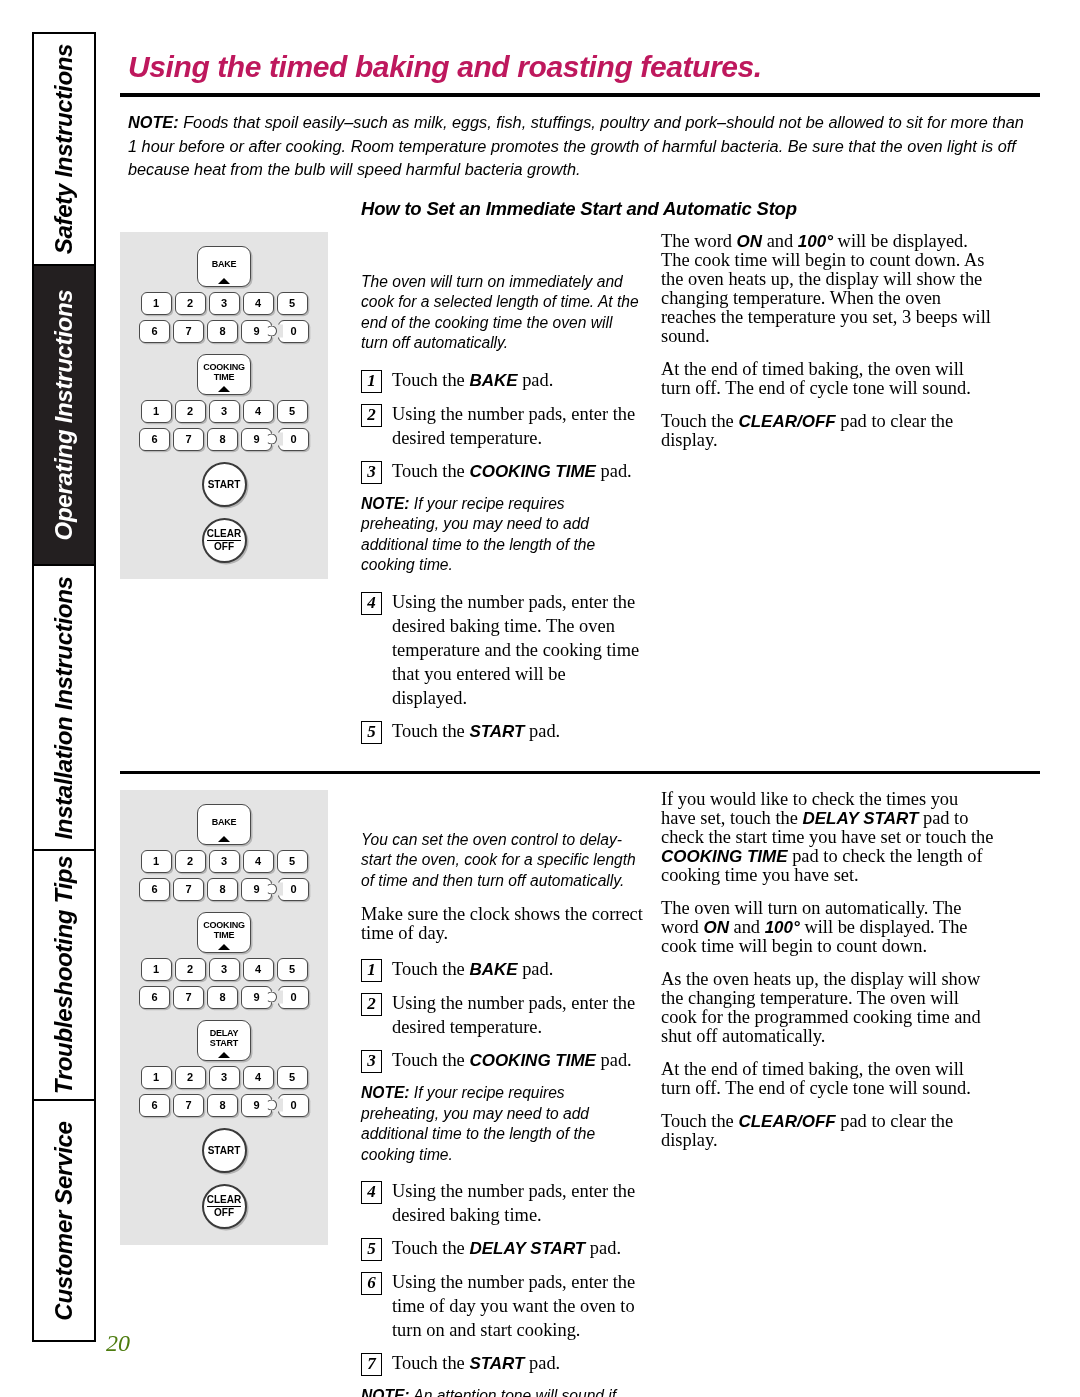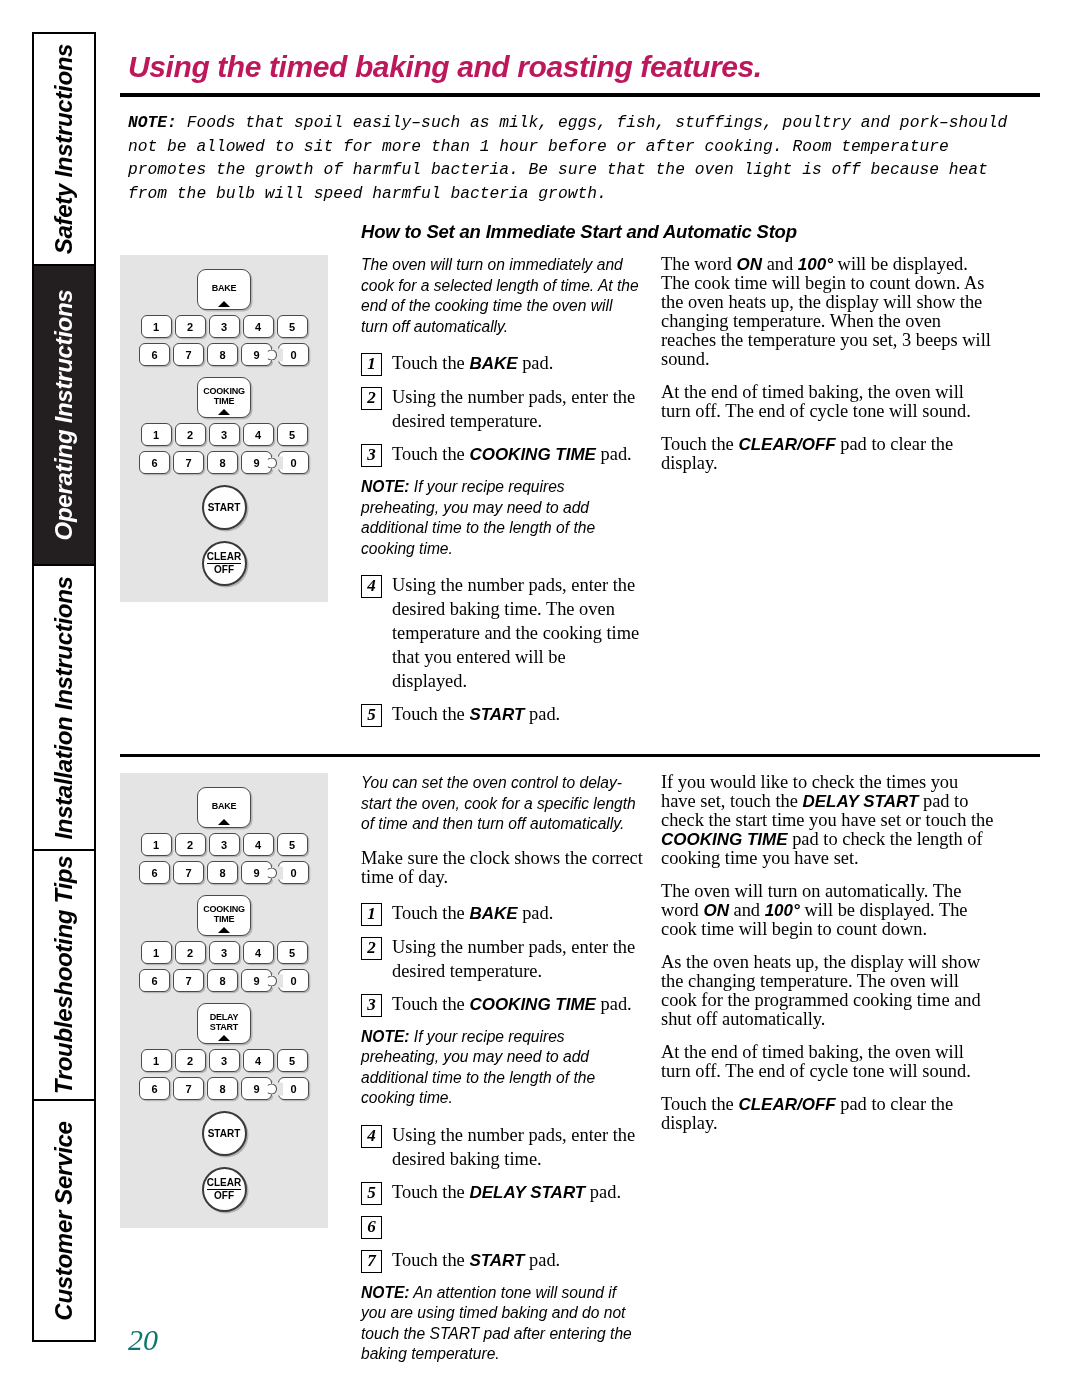"NOTE: Foods that spoil easily–such" #intro-note { font-family: Liberation Mono, monospace -> Liberation Sans, sans-serif }
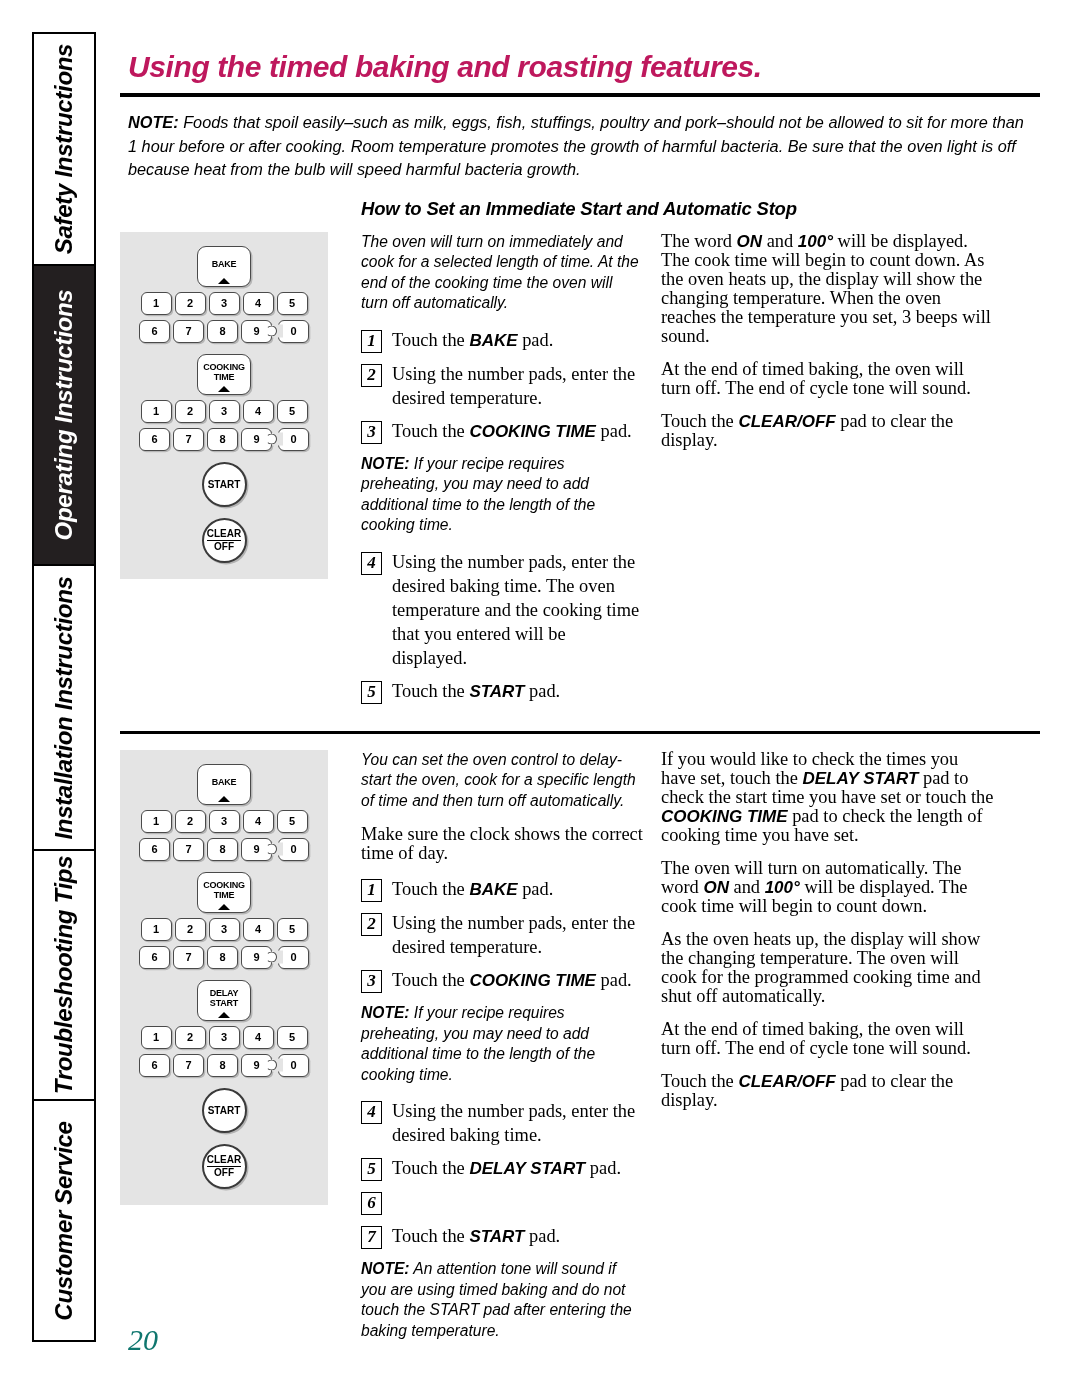"The oven will turn on immediately" .steps-col { margin-top: none -> 40px }
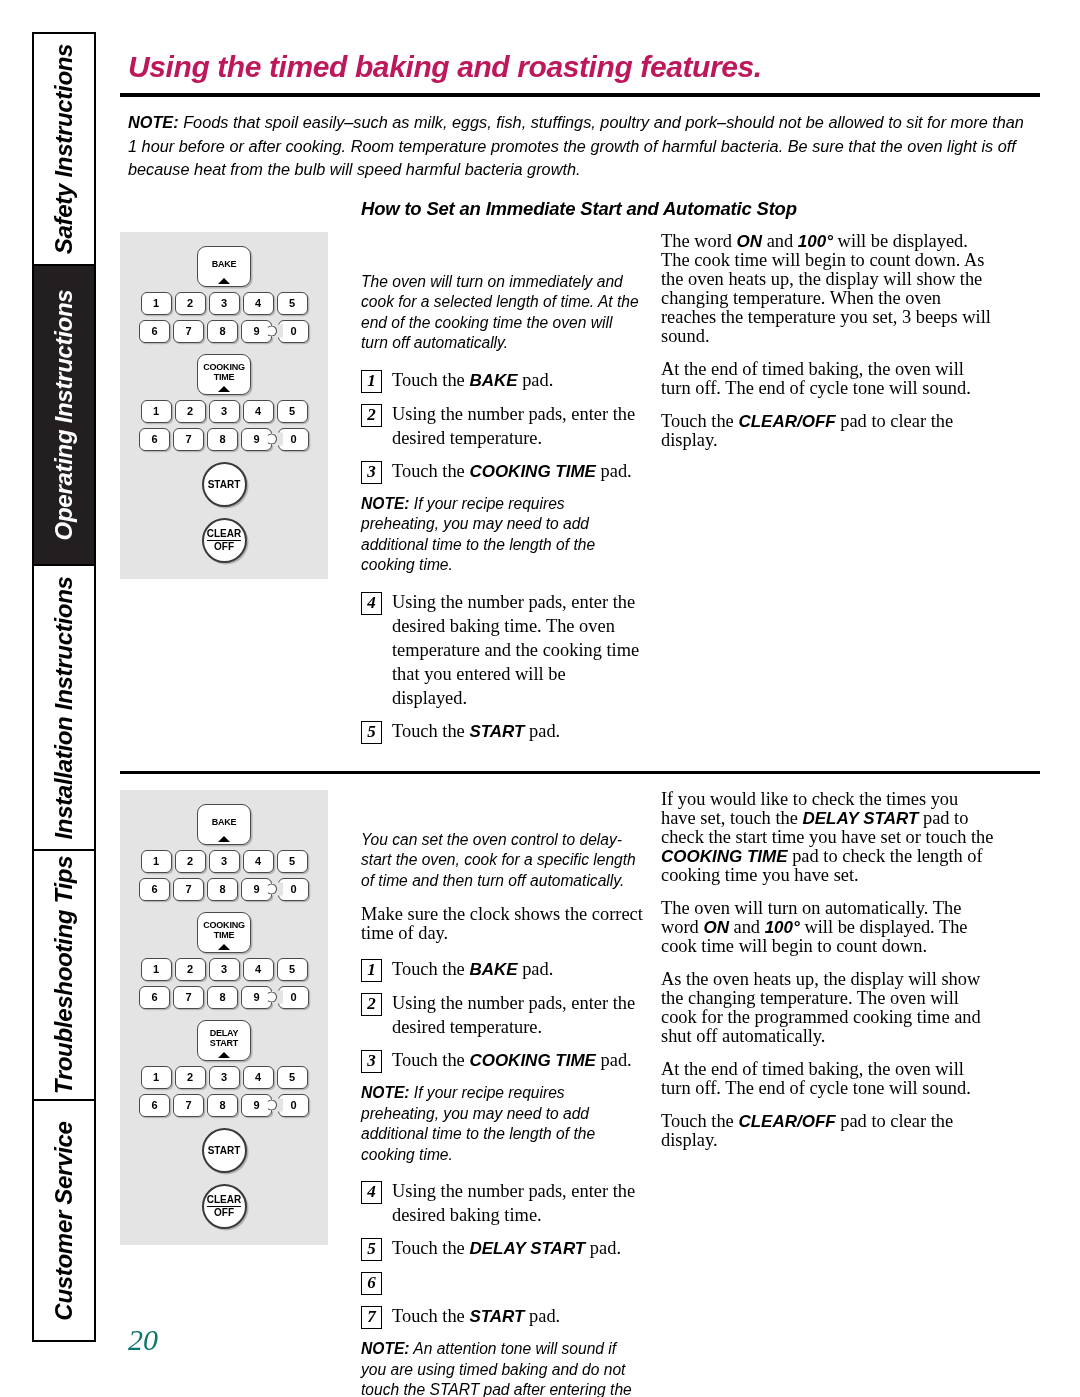"Using the number pads, enter the time" div.step-txt { html: none -> <div>Using the number pads, enter the time of day you want the oven to turn on and start cooking.</div> }
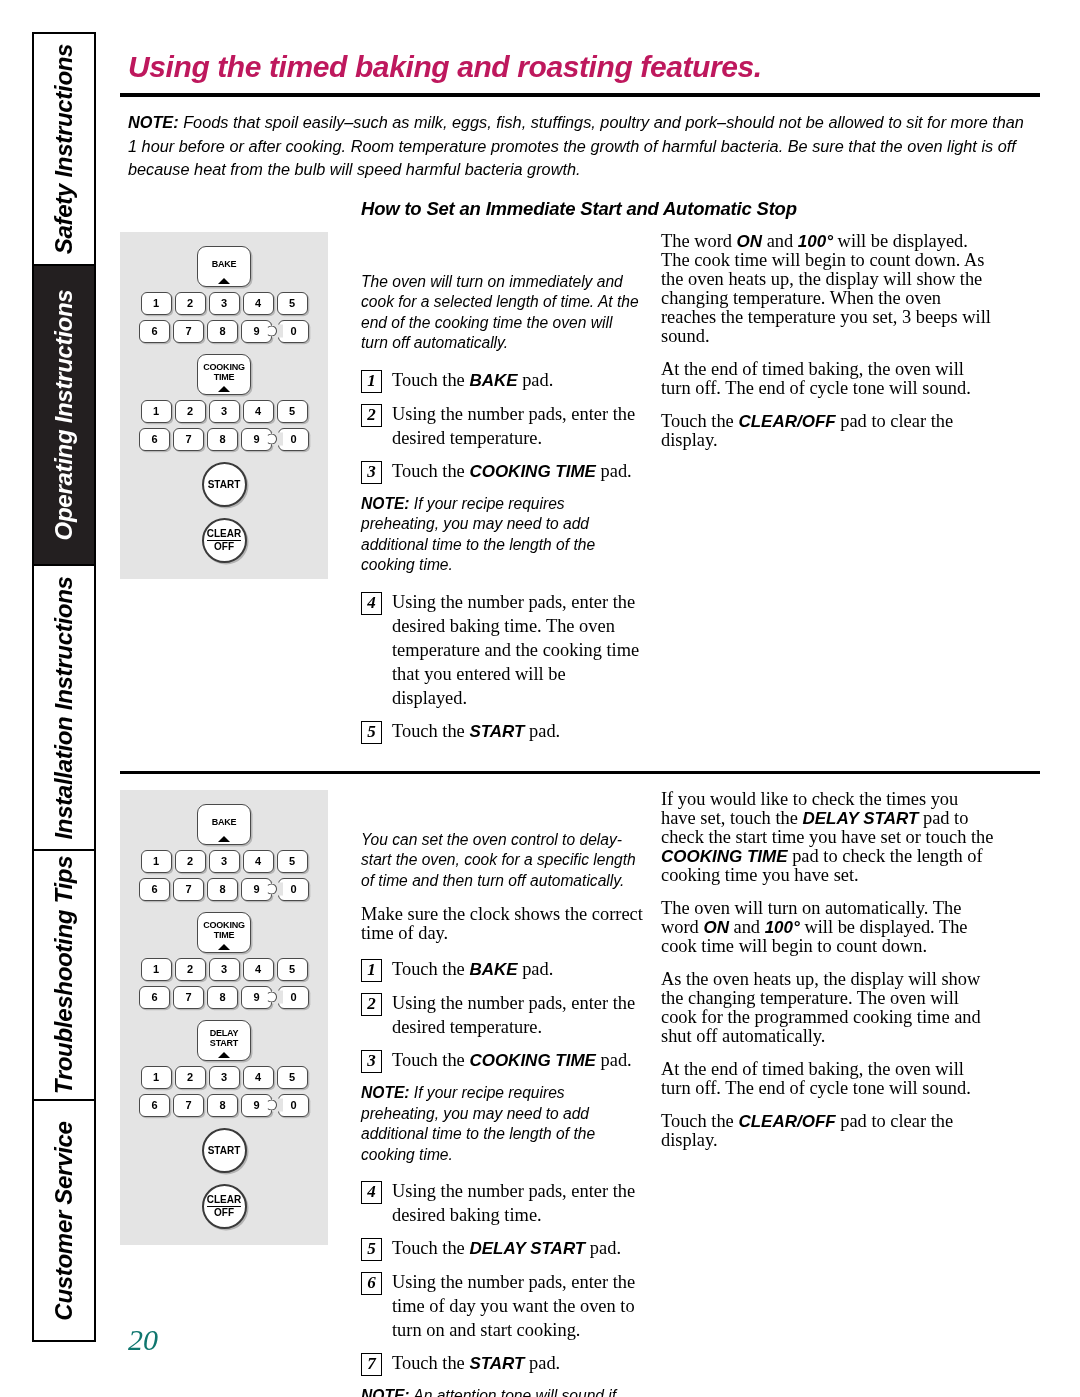"20" #page-number { color: #0f766e -> #4d7c0f; font-size: 30px -> 24px; left: 128px -> 106px }
